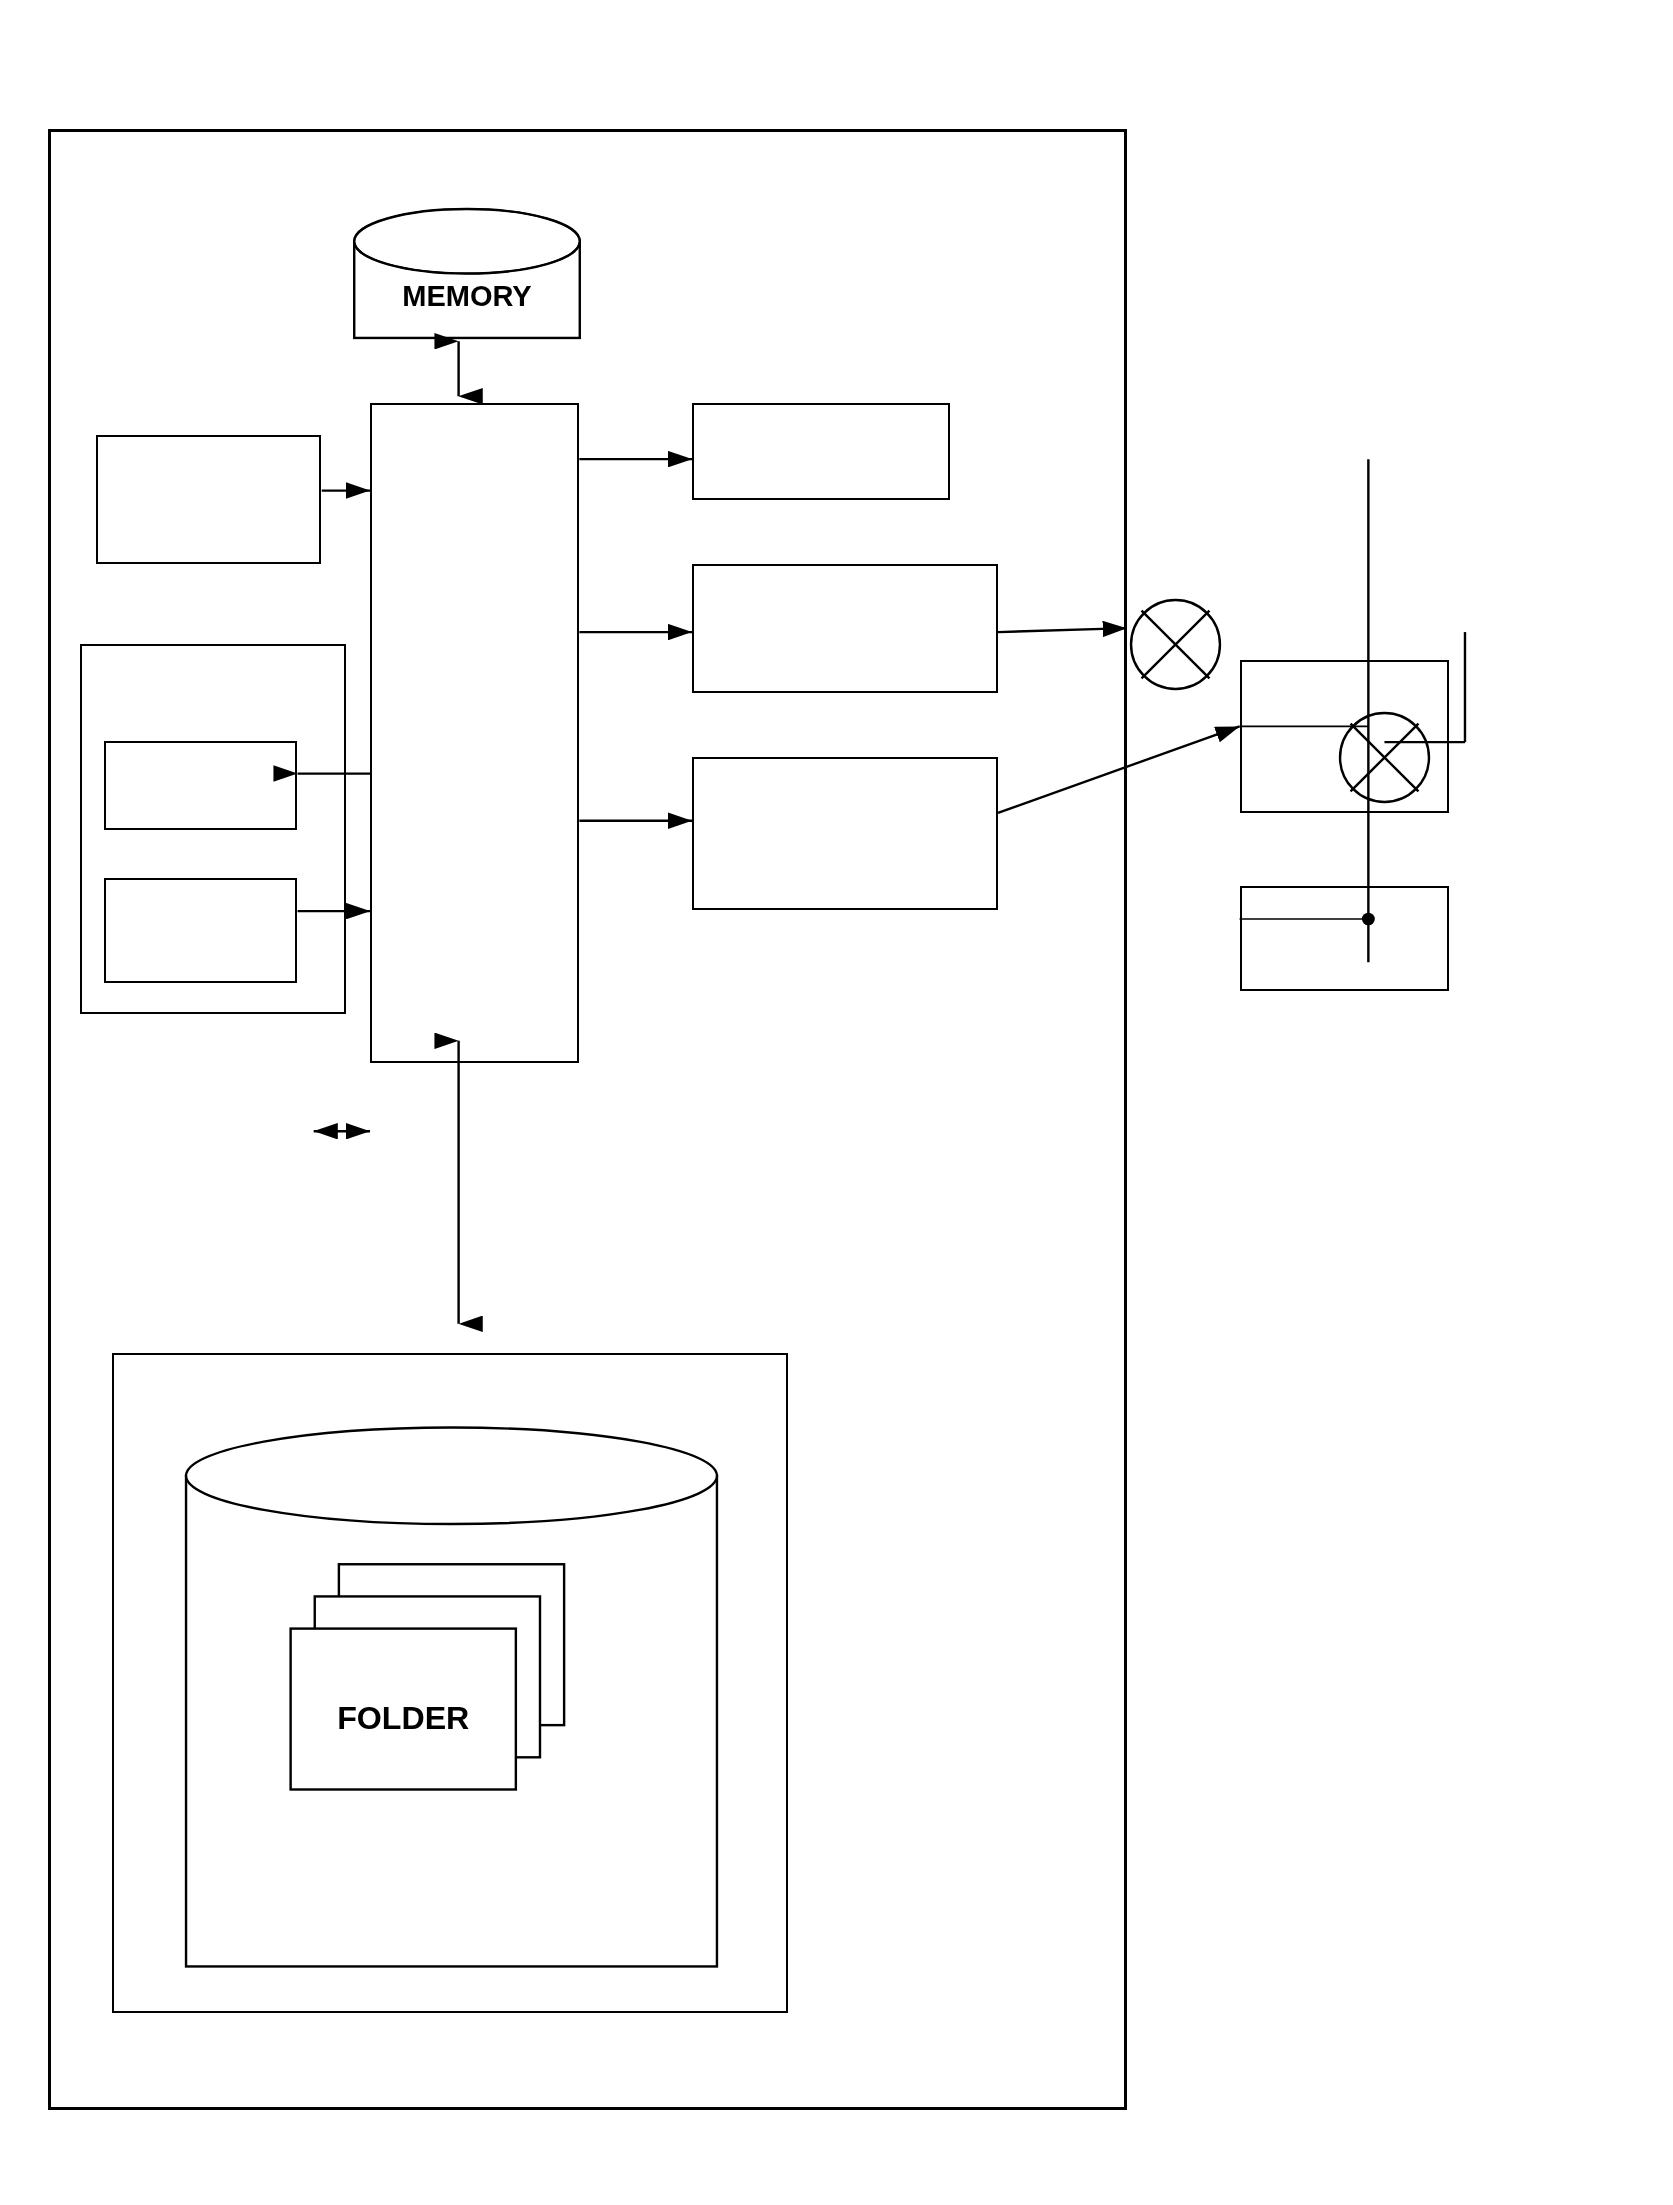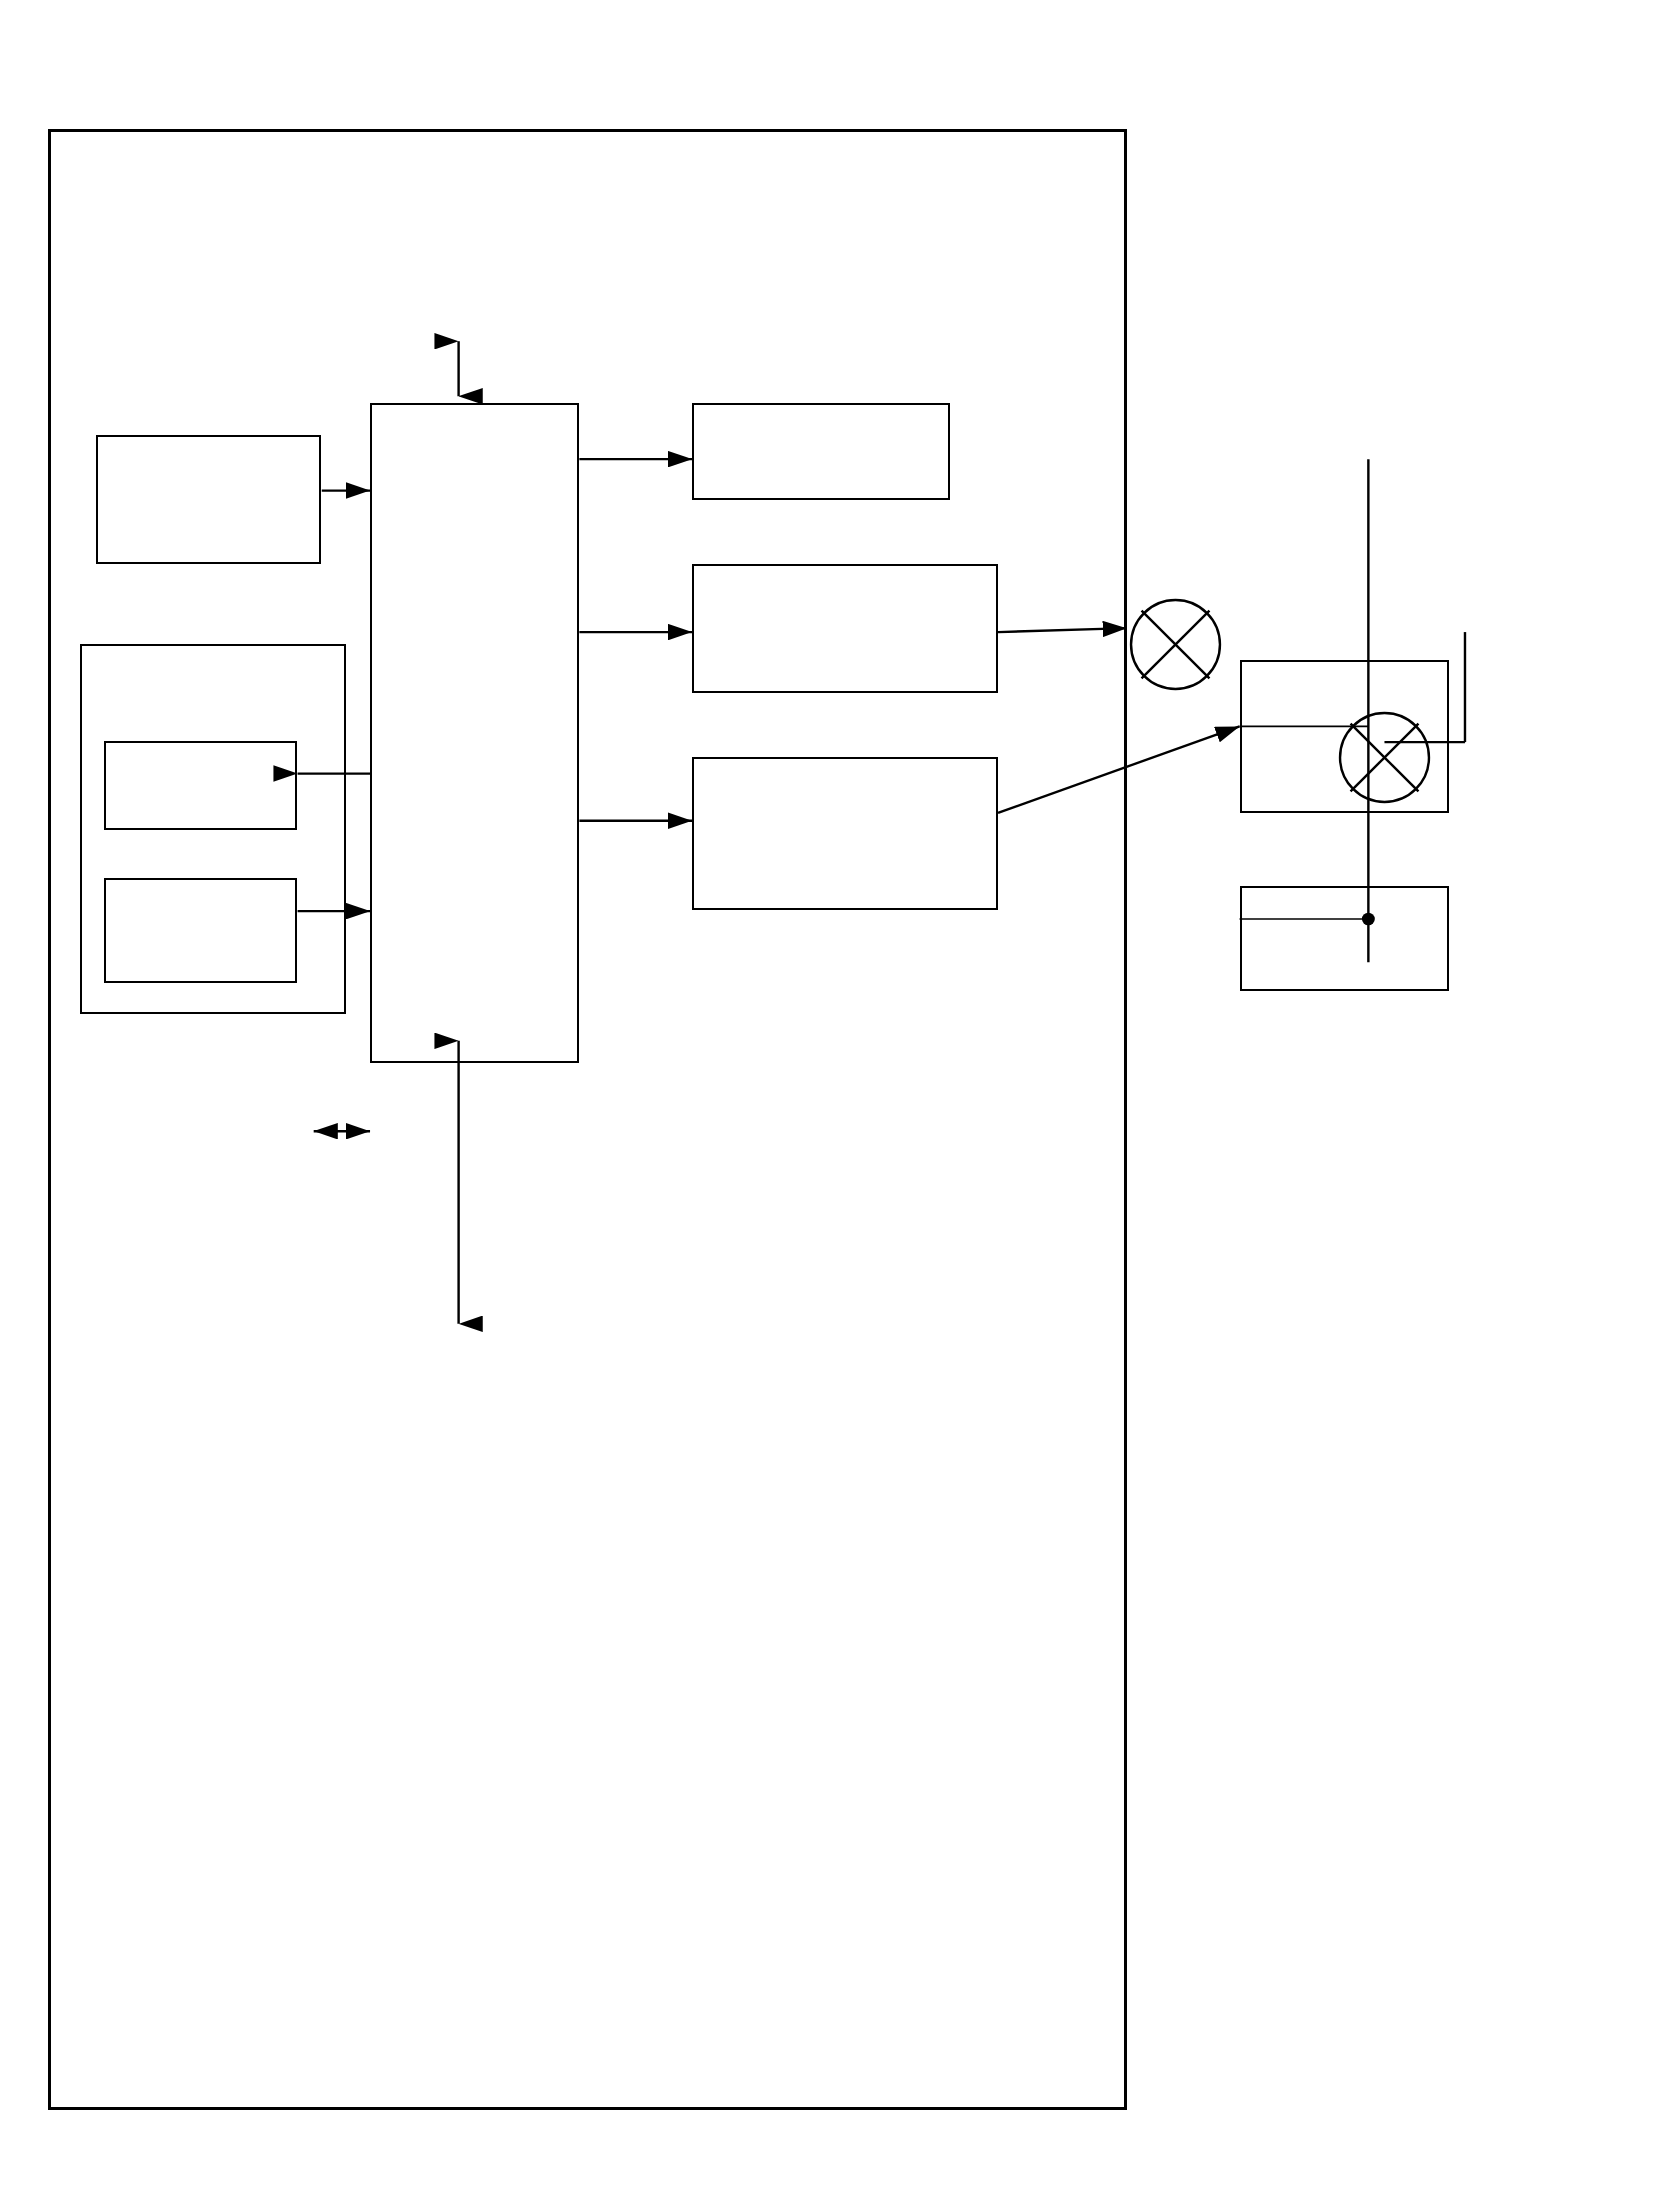"MEMORY" div { html: none -> <div> <span></span> <svg> <rect></rect> <ellipse></ellipse> <ellipse></ellipse> <text>MEMORY</text> </svg> </div> }
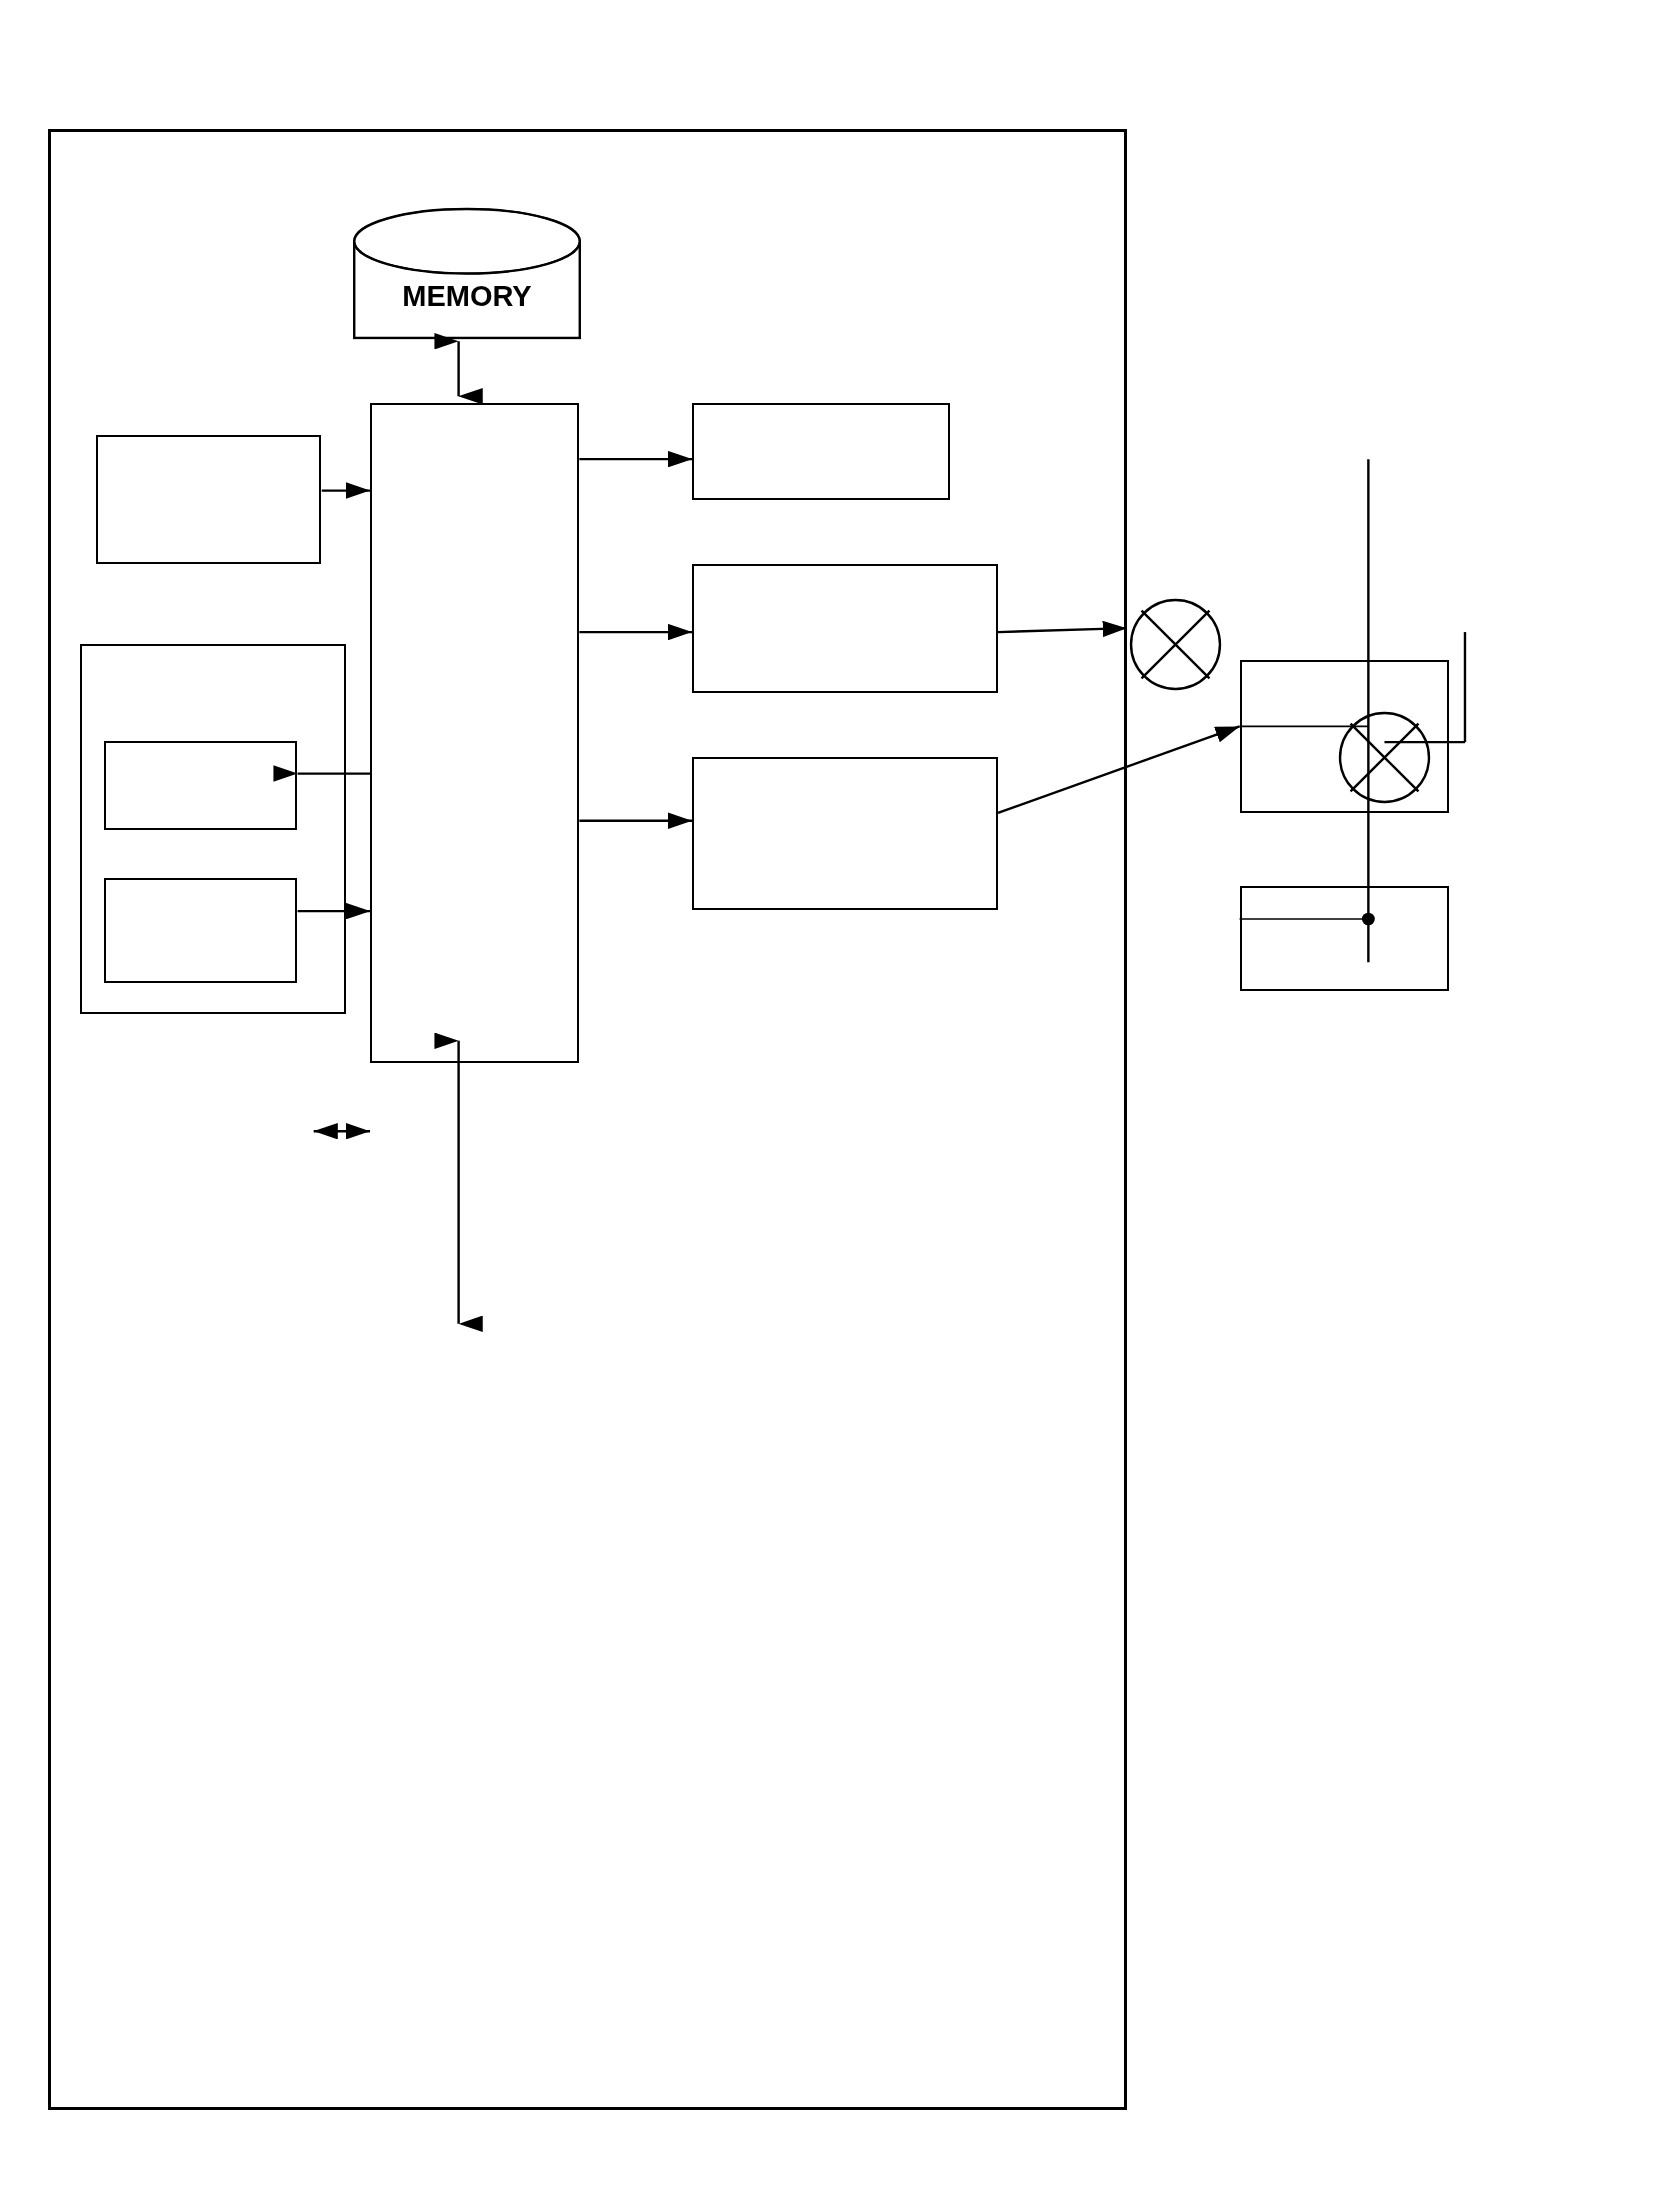"FOLDER" div.server-box { html: none -> <div> <span></span> <span></span> <div> <span></span> <svg> <rect></rect> <ellipse></ellipse> <rect></rect> <rect></rect> <rect></rect> <text>FOLDER</text> </svg> </div> </div> }
